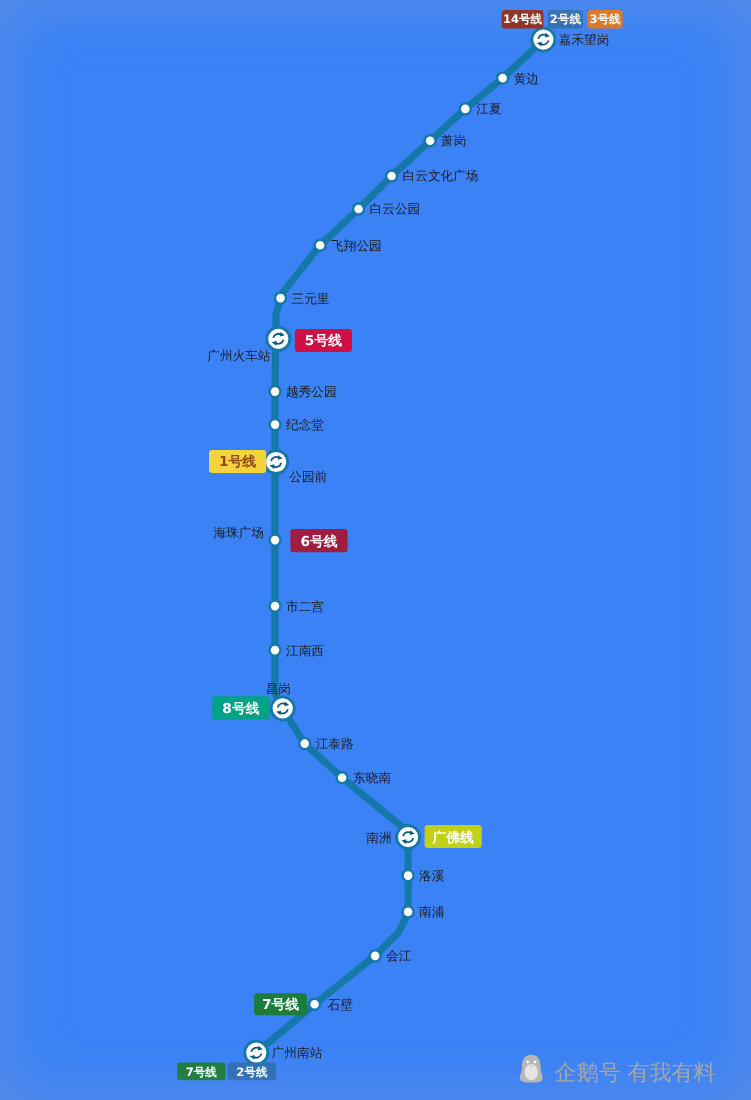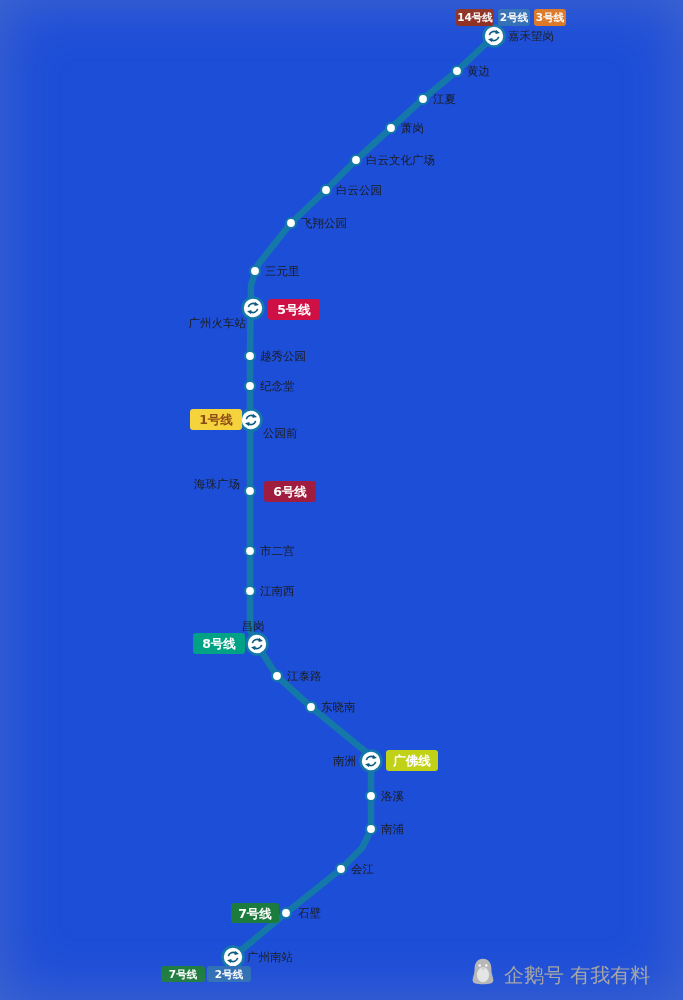"14号线" .page { background: #1d4ed8 -> #3b82f6 }
